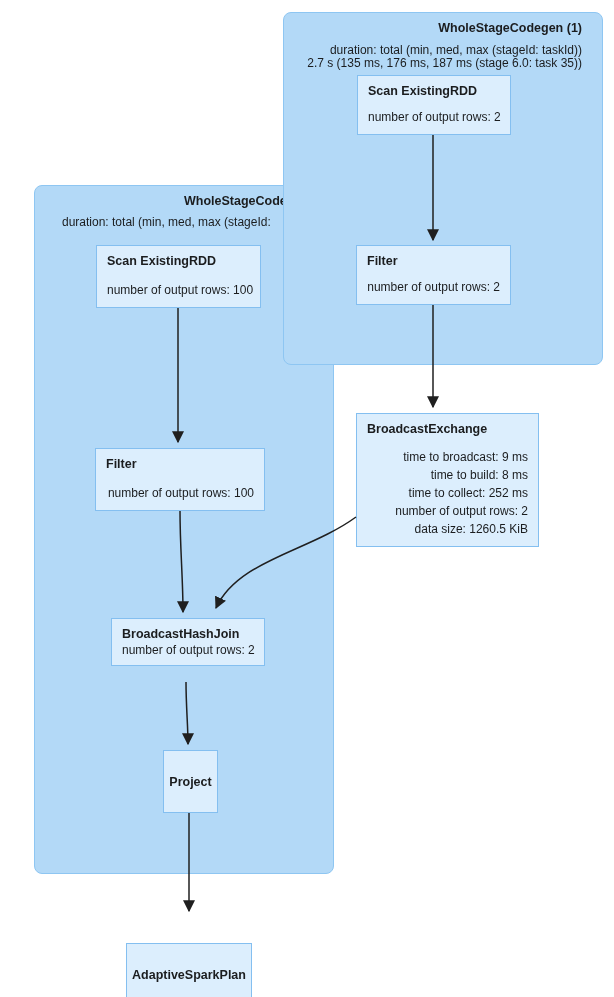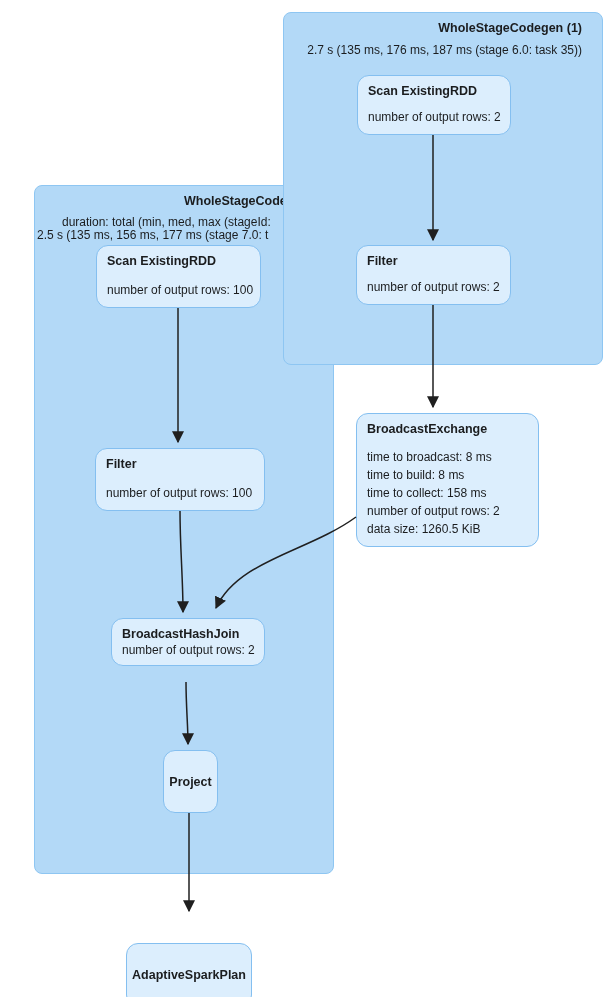"duration: total (min, med, max (stageId: taskId))" div.cluster-duration { html: none -> <div>duration: total (min, med, max (stageId: taskId))</div> }
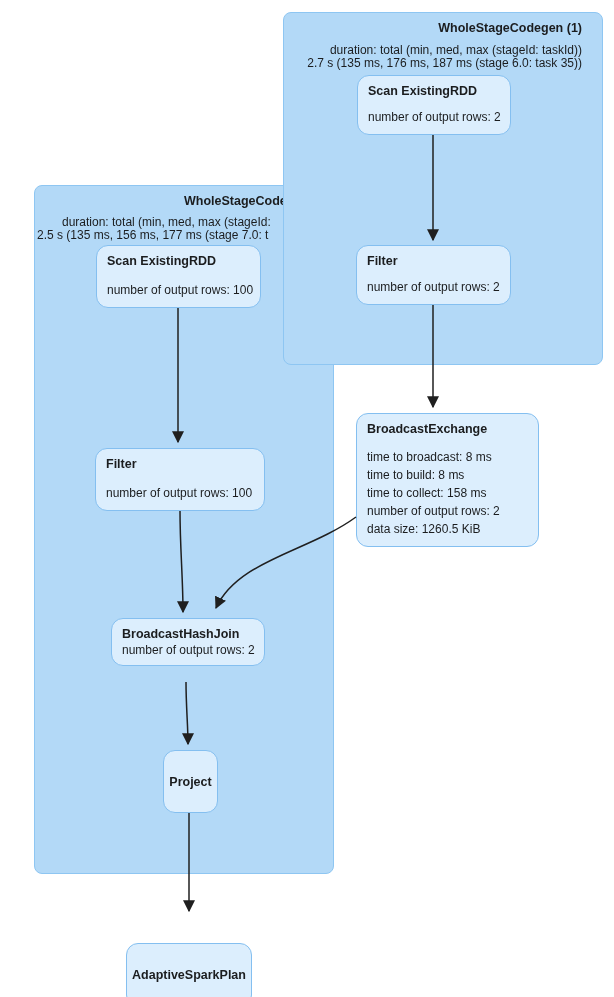"Scan ExistingRDD" .pnode { border-radius: 12px -> 0 }
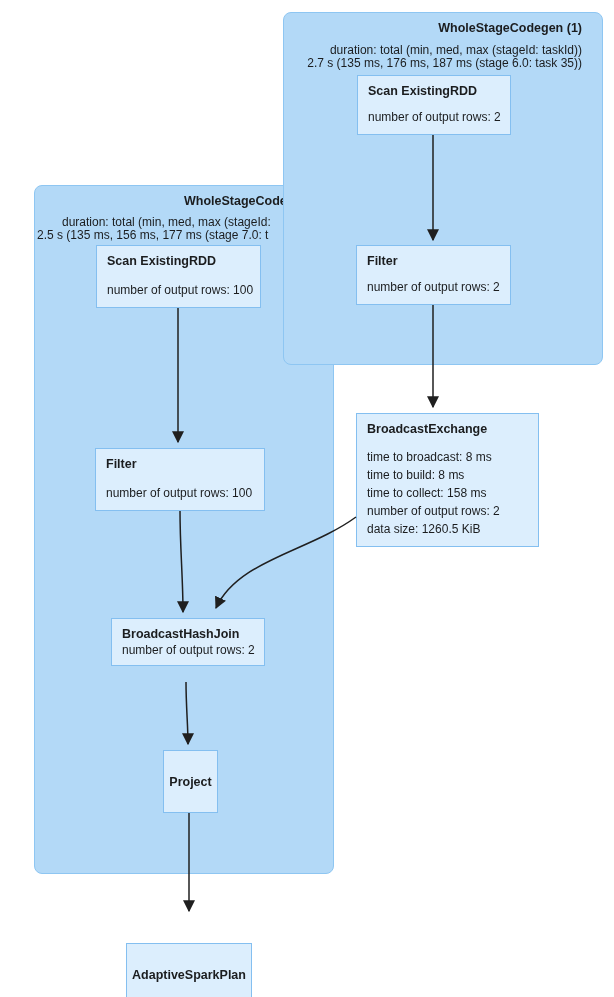"number of output rows: 2" .pnode-metrics .metric { text-align: none -> right }
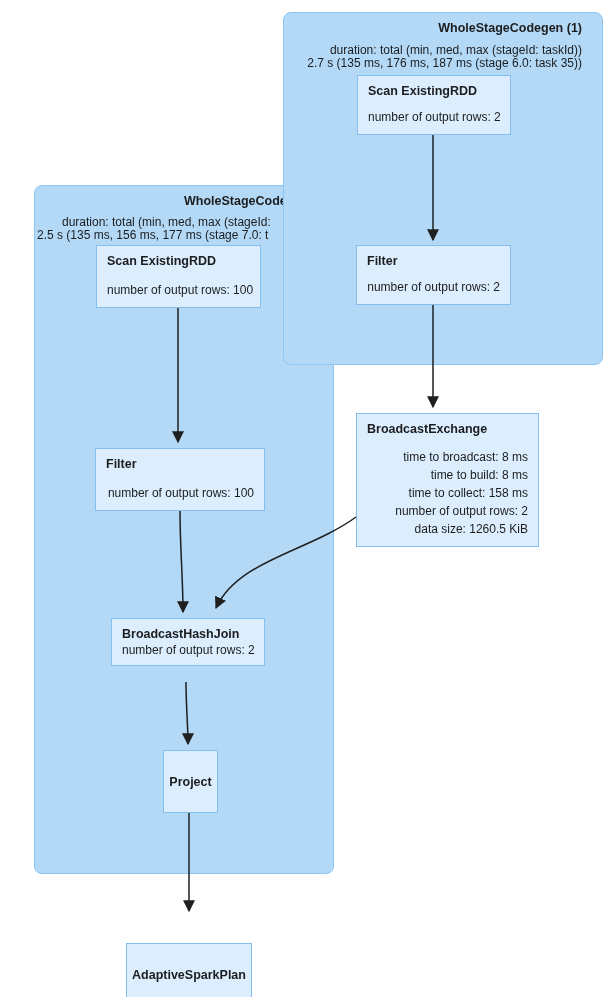"2.5 s (135 ms, 156" div.cluster-duration { html: <div>2.5 s (135 ms, 156 ms, 177 ms (stage 7.0: t</div> -> none }
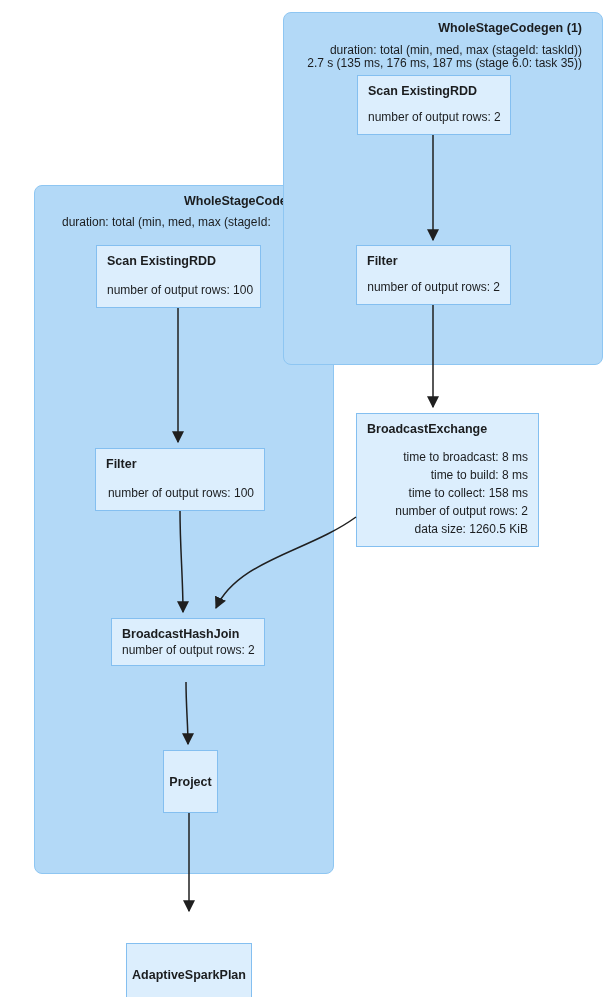"time to broadcast: 8 ms" div.metric { text: 8 -> 9 }
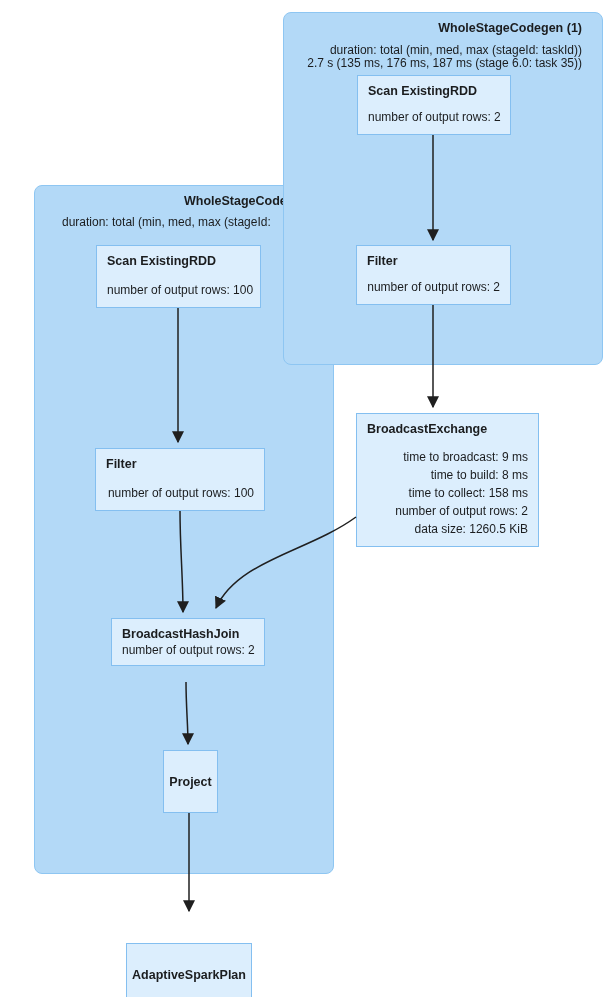"time to collect: 158 ms" div.metric { text: 158 -> 252 }
